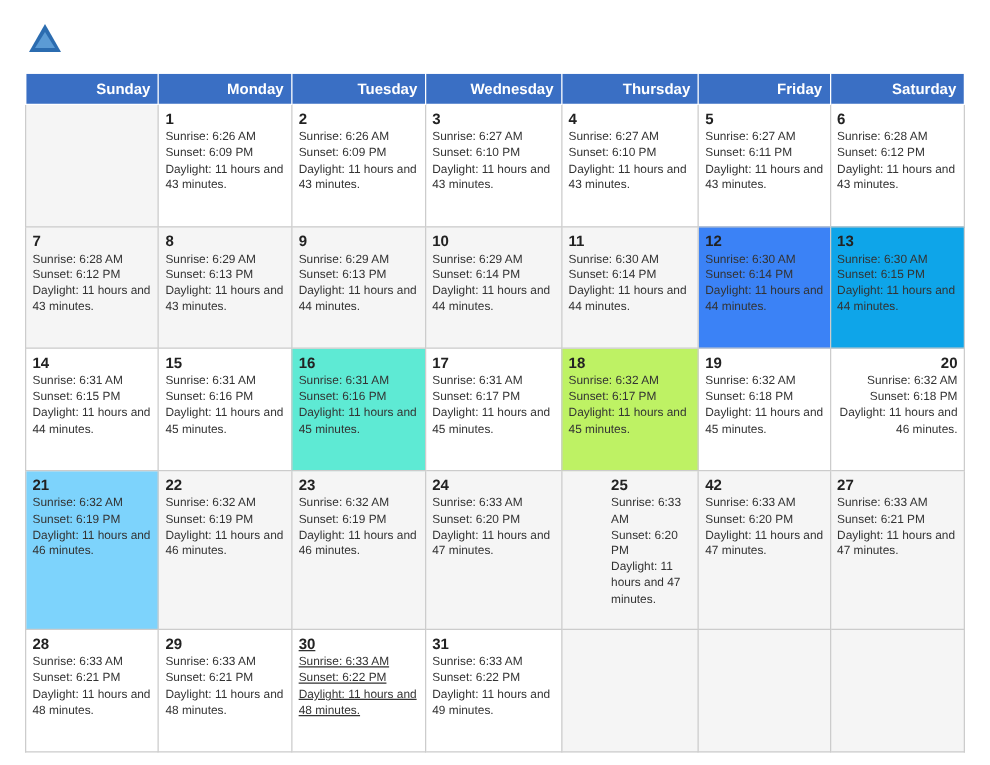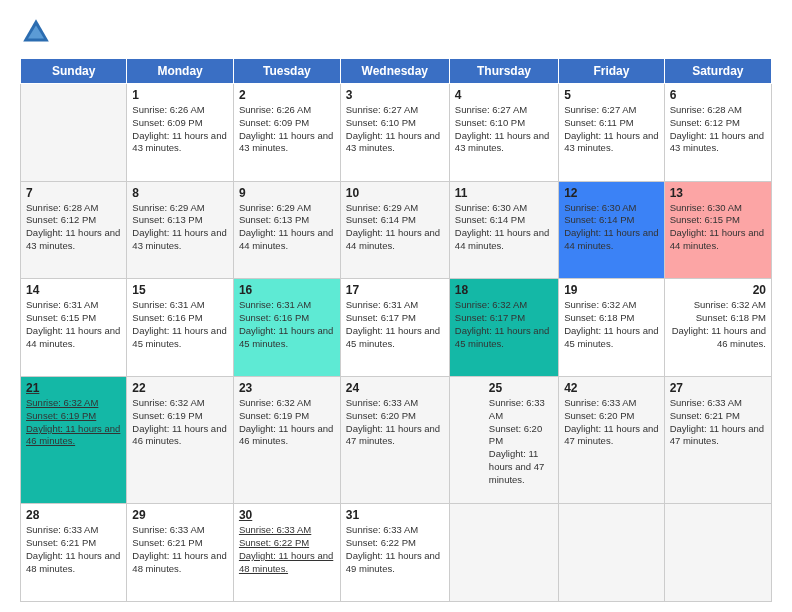"Sunday" .calendar th { text-align: center -> right }
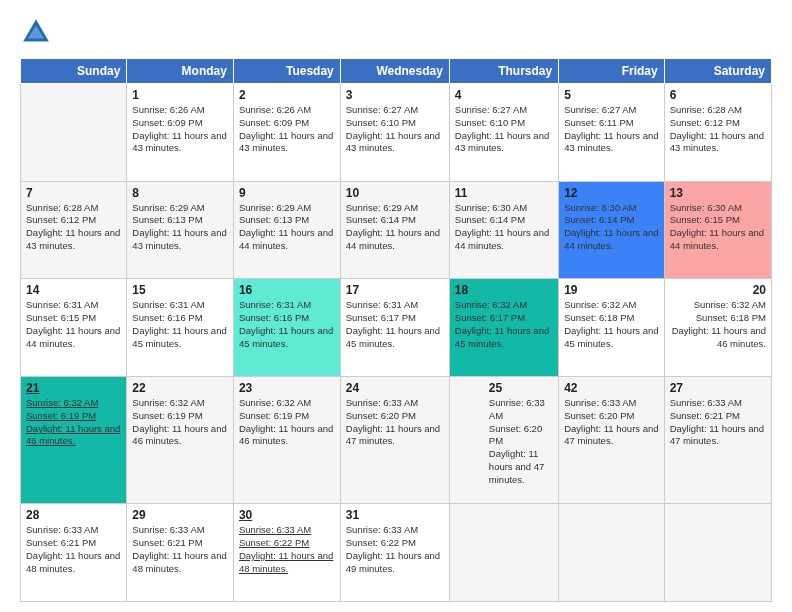"13" td { background-color: #fca5a5 -> #0ea5e9 }
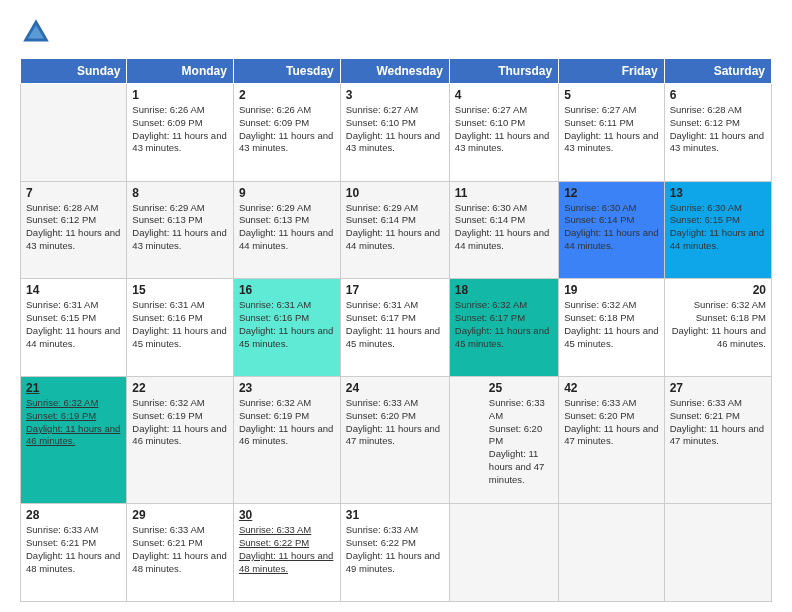"18" td { background-color: #14b8a6 -> #bef264 }
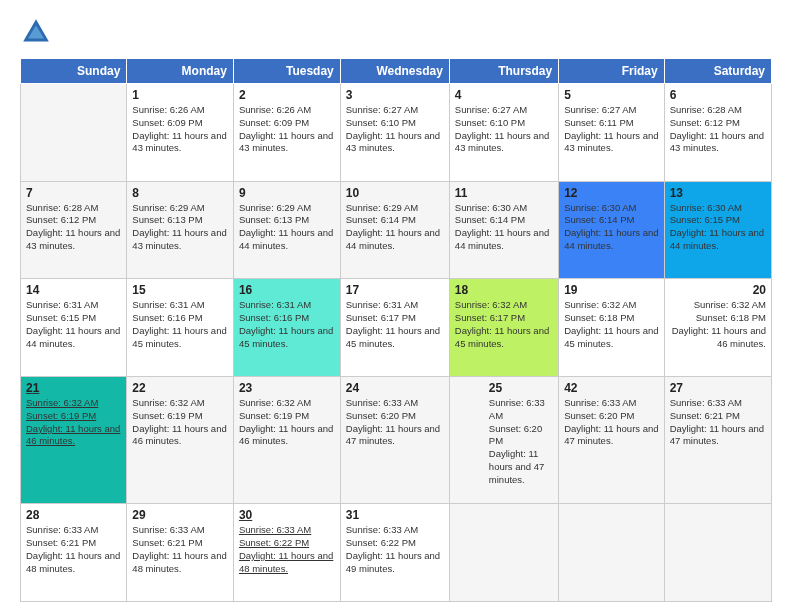"21" td { background-color: #14b8a6 -> #7dd3fc; text-decoration: underline -> none }
